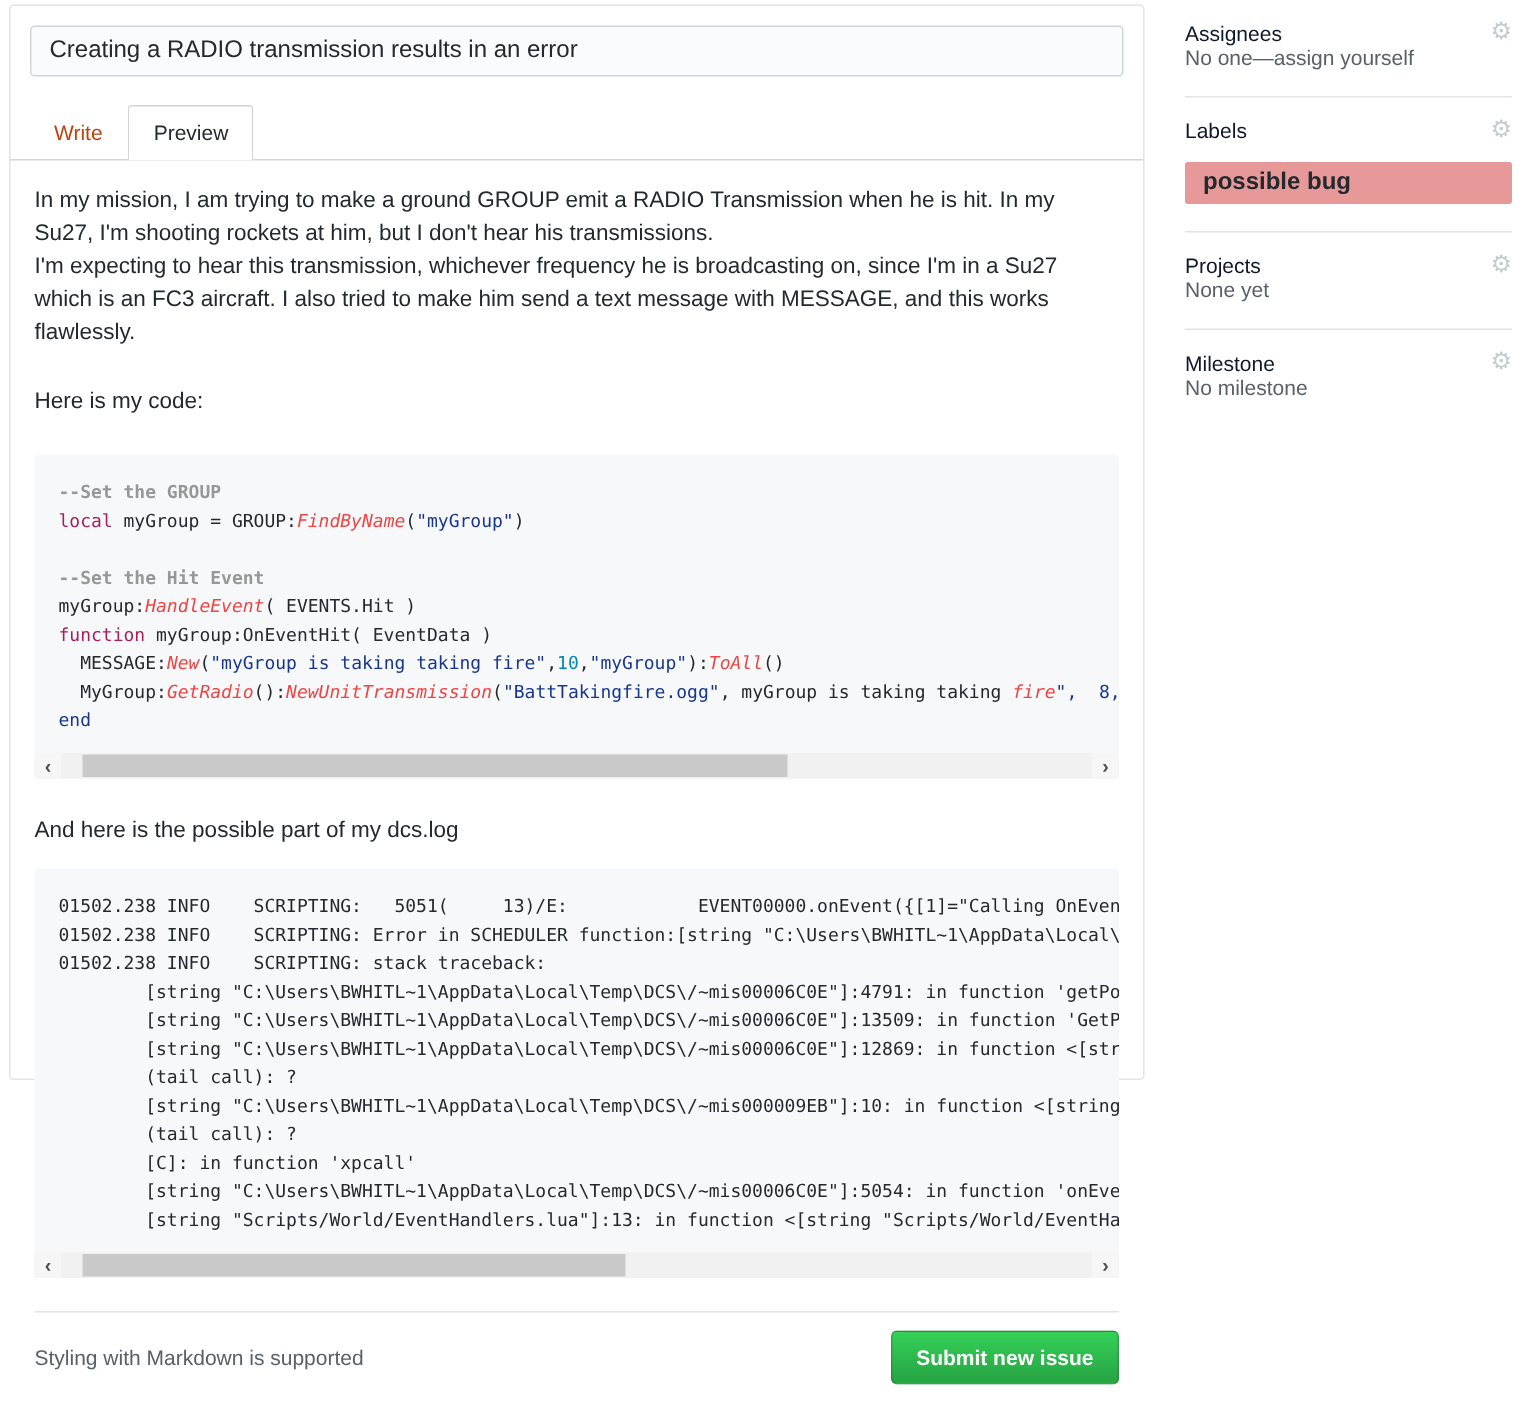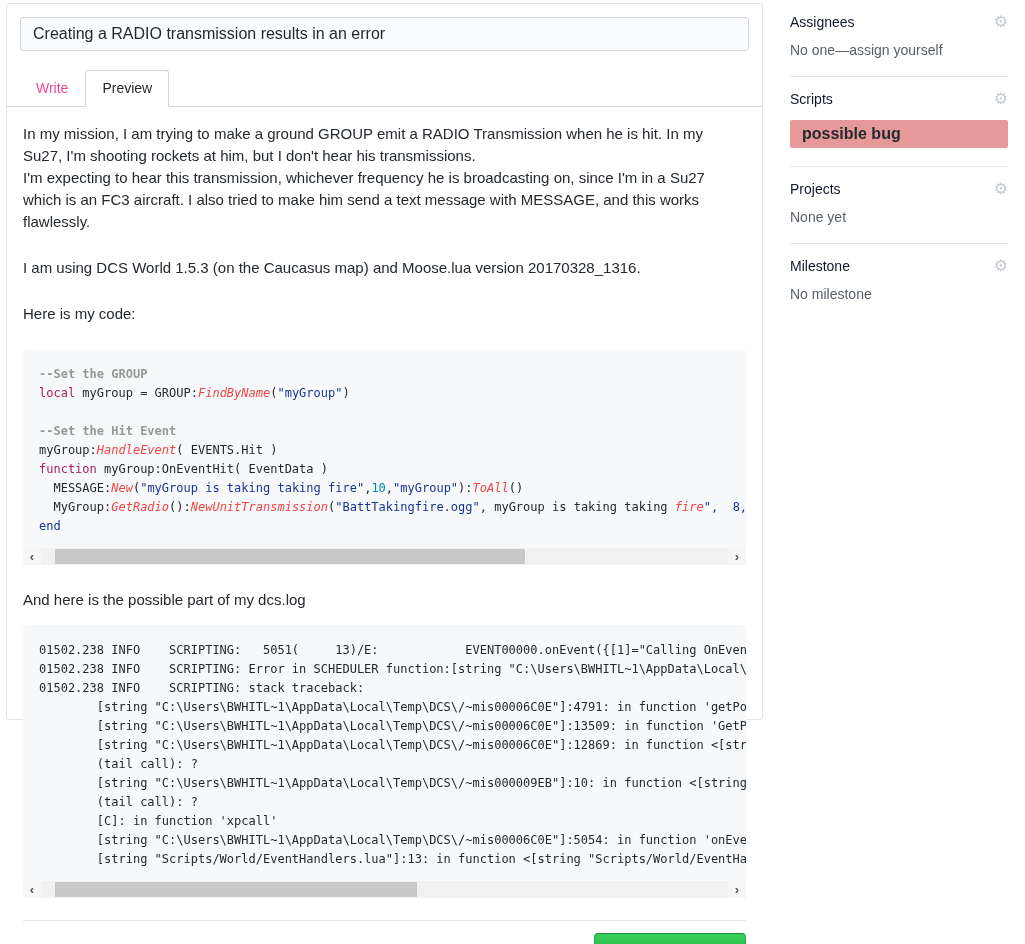"No one—assign yourself" .sb-value { margin-top: 12px -> 0 }
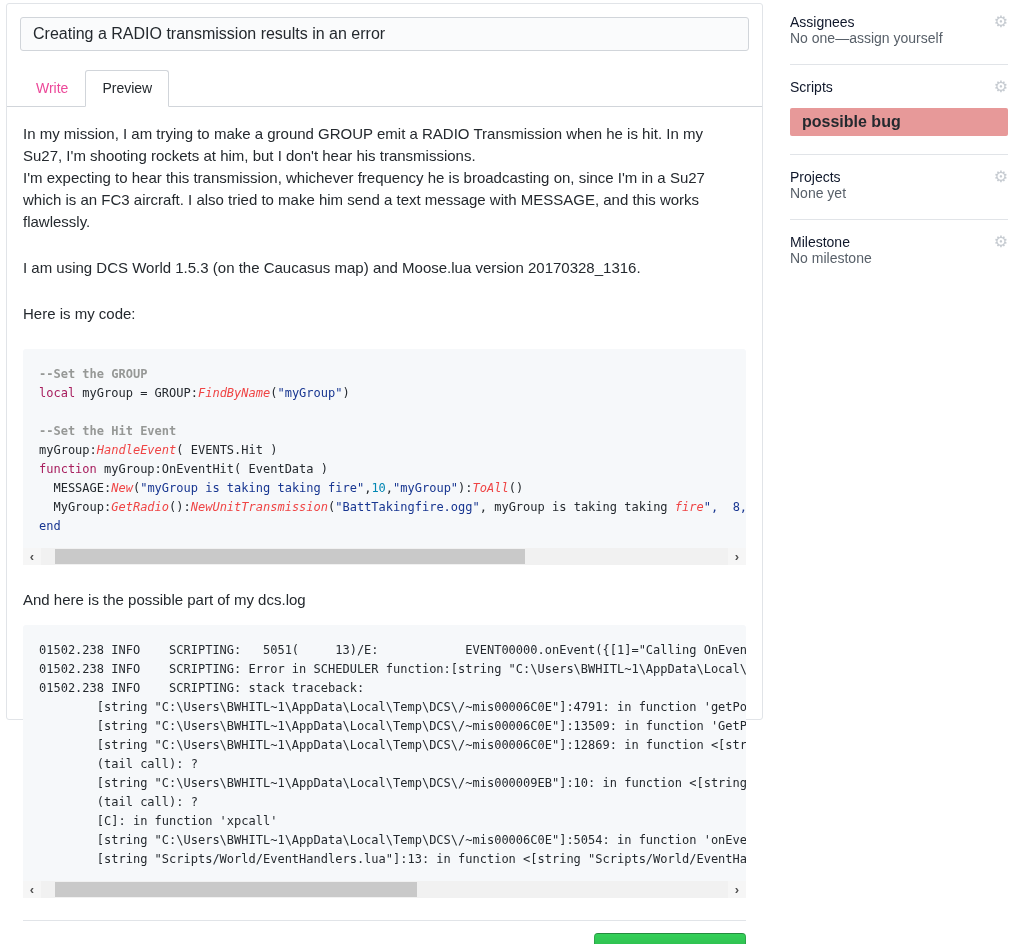"Write" .tab { color: #ec4899 -> #c2410c }
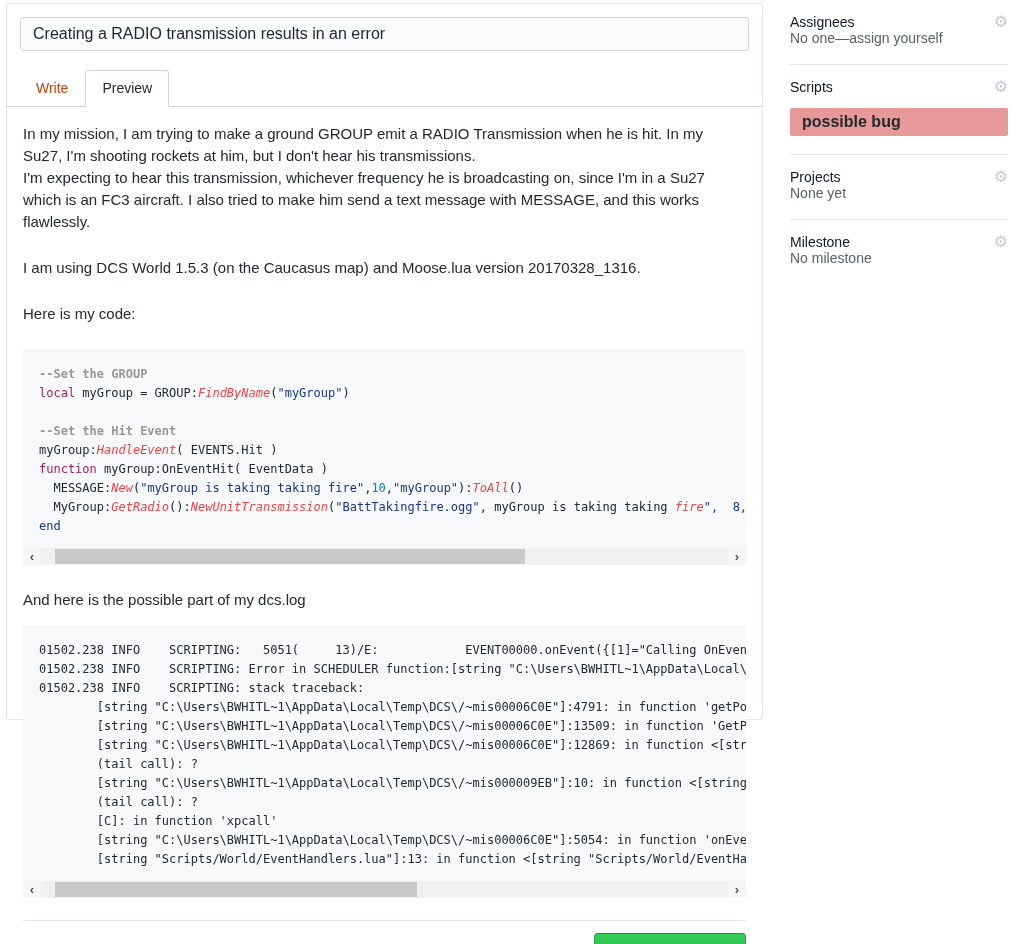"Scripts" span.sb-title { text: Scripts -> Labels }
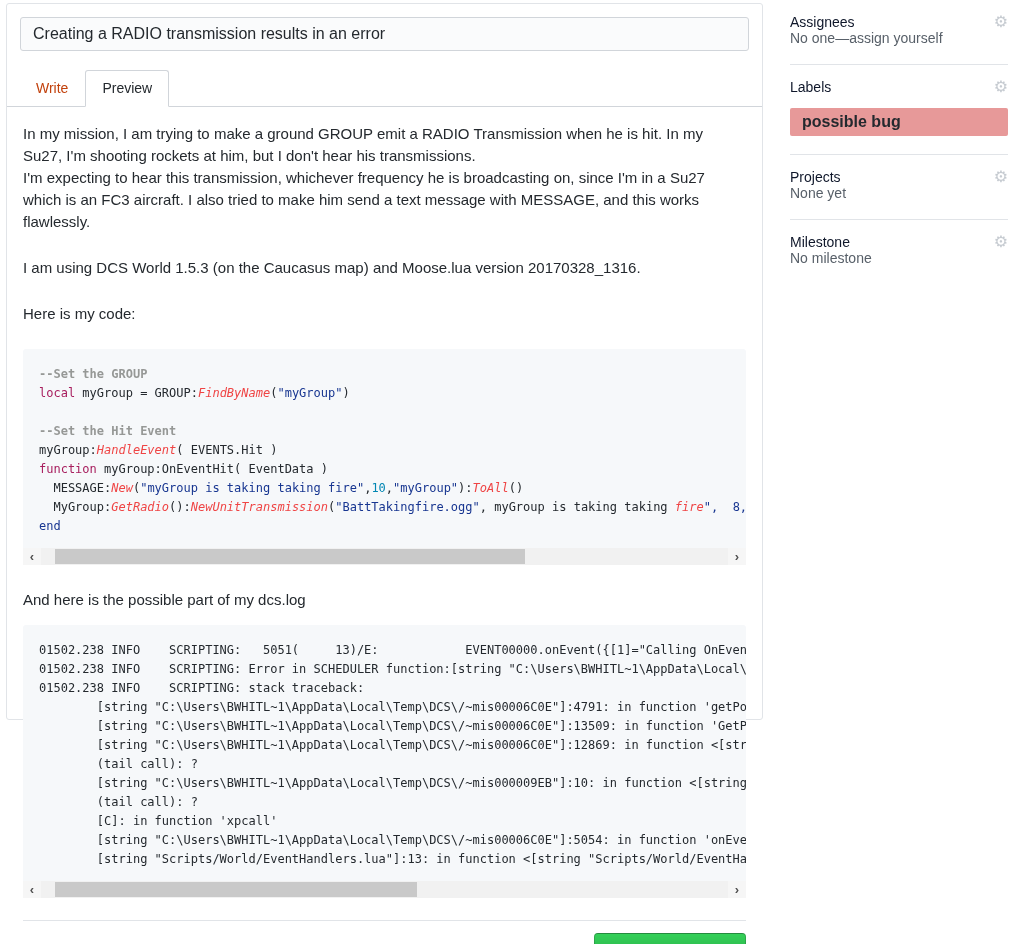"I am using DCS World" p { html: <p>I am using DCS World 1.5.3 (on the Caucasus map) and Moose.lua version 20170328_1316.</p> -> none }
